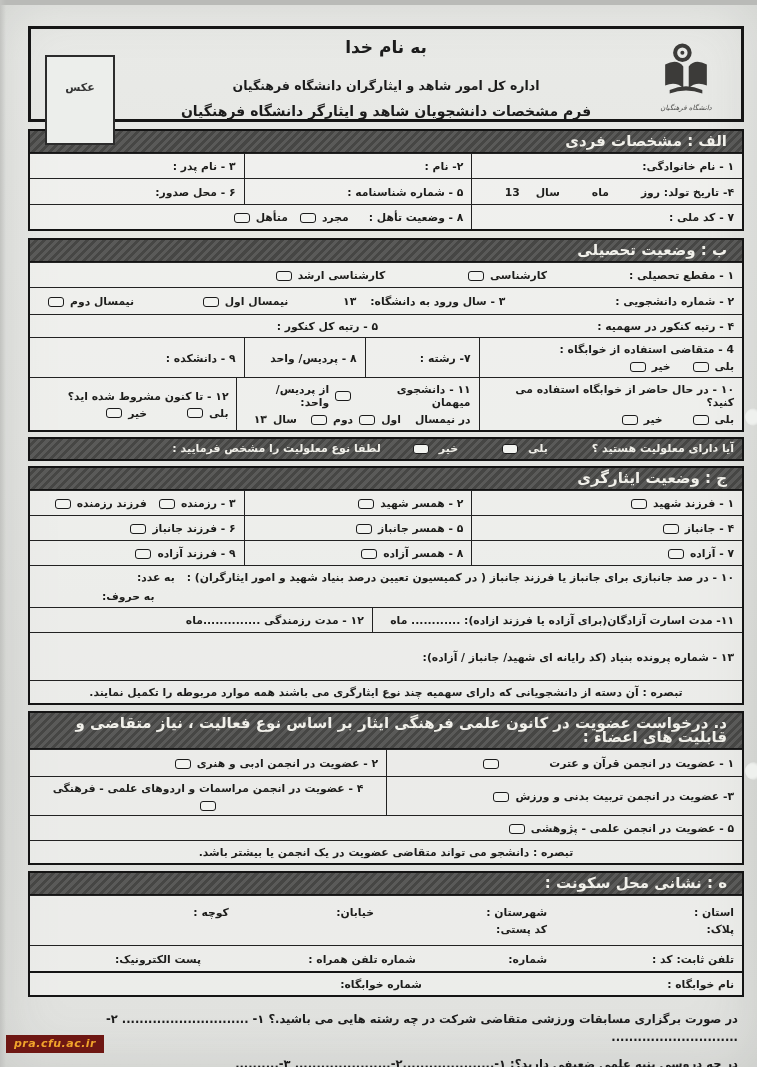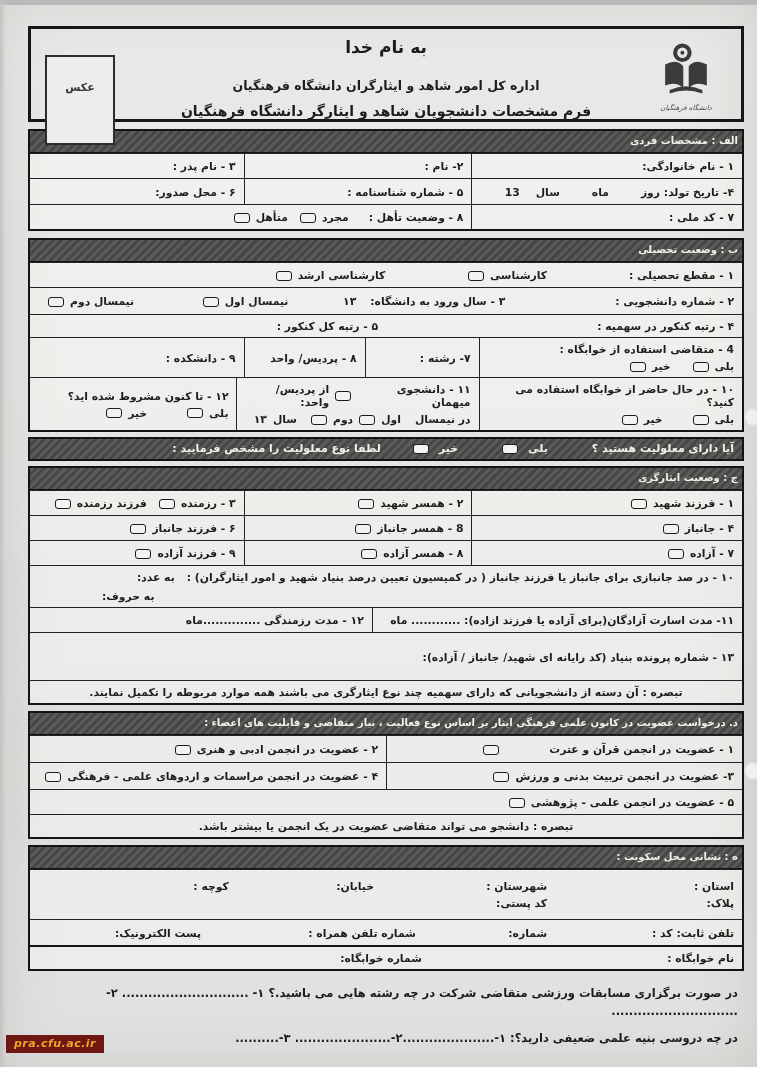"الف : مشخصات فردی" .bar { font-size: 10px -> 15px; padding: 3px 4px 4px -> 3px 15px 4px }
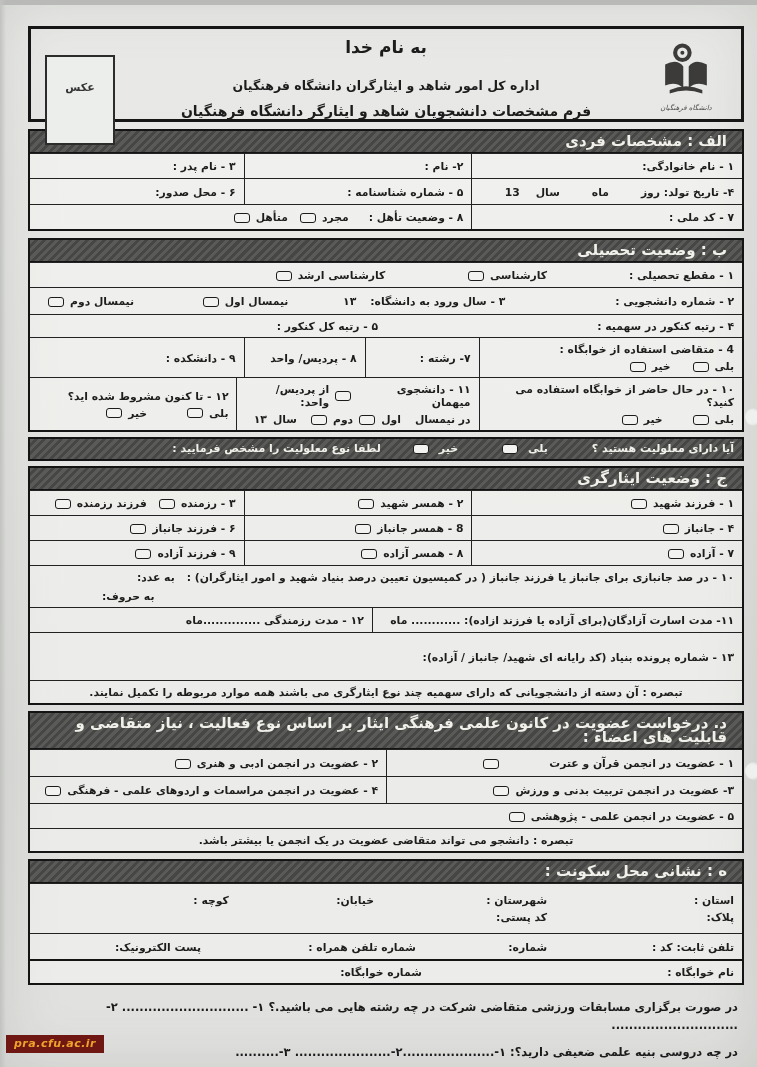"8 - همسر جانباز" span { text: 8 -> ۵ }
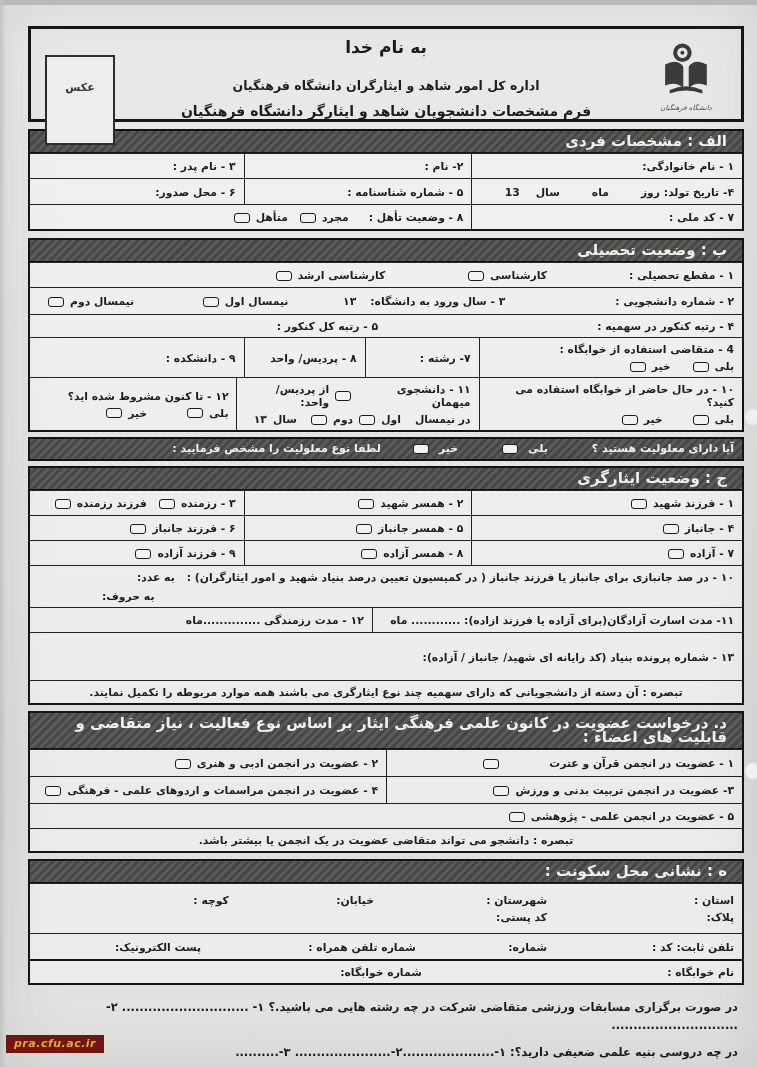"۴ - عضویت در انجمن" div.cell { flex-direction: none -> column }
